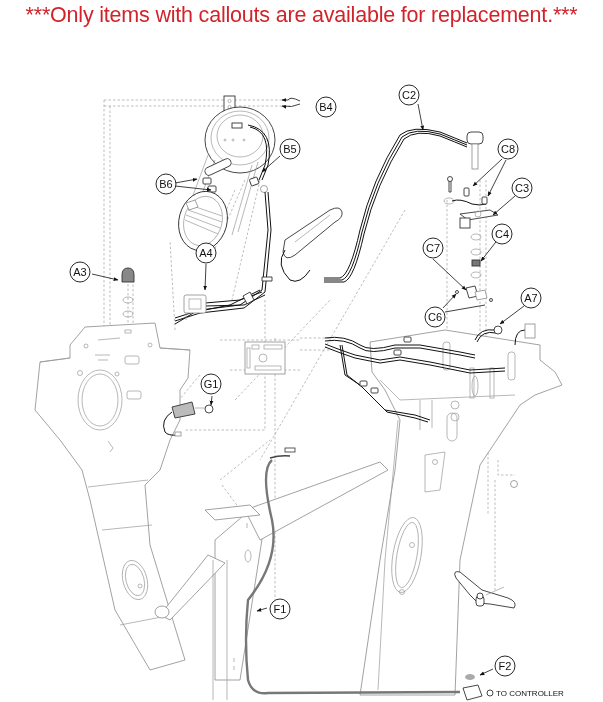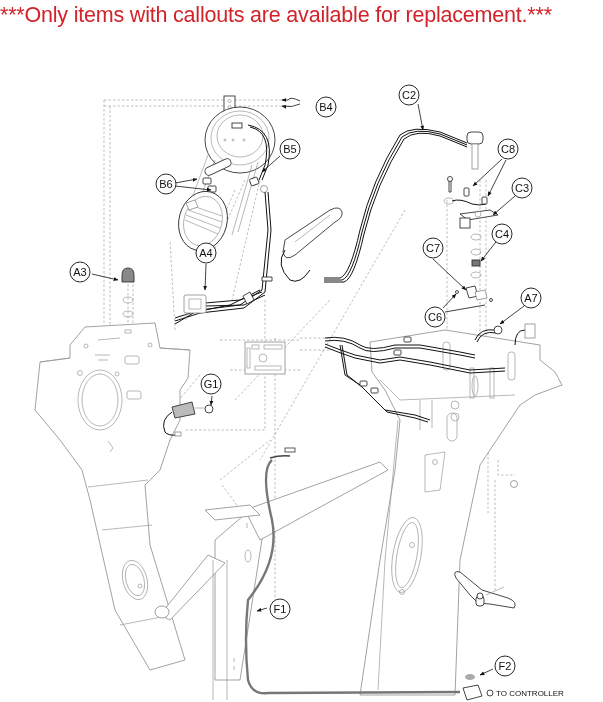"***Only items with callouts are" .notice { text-align: left -> center }
